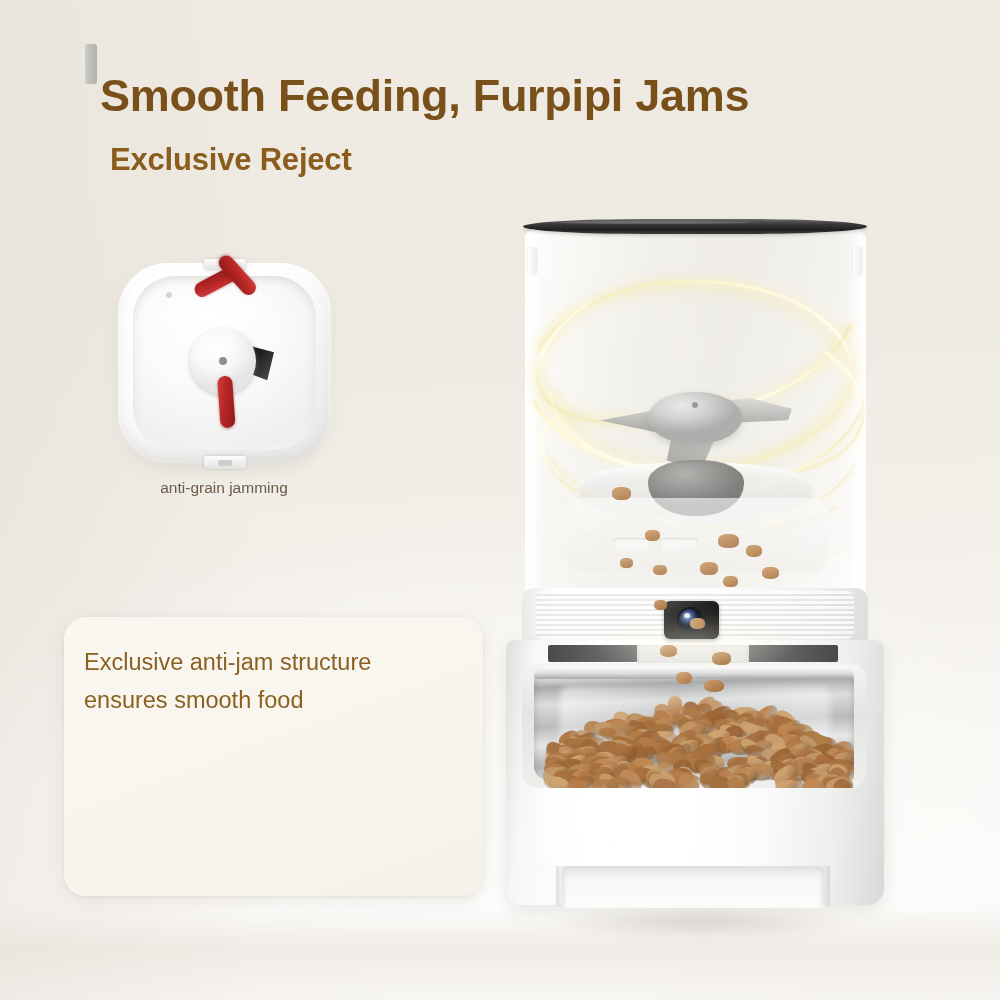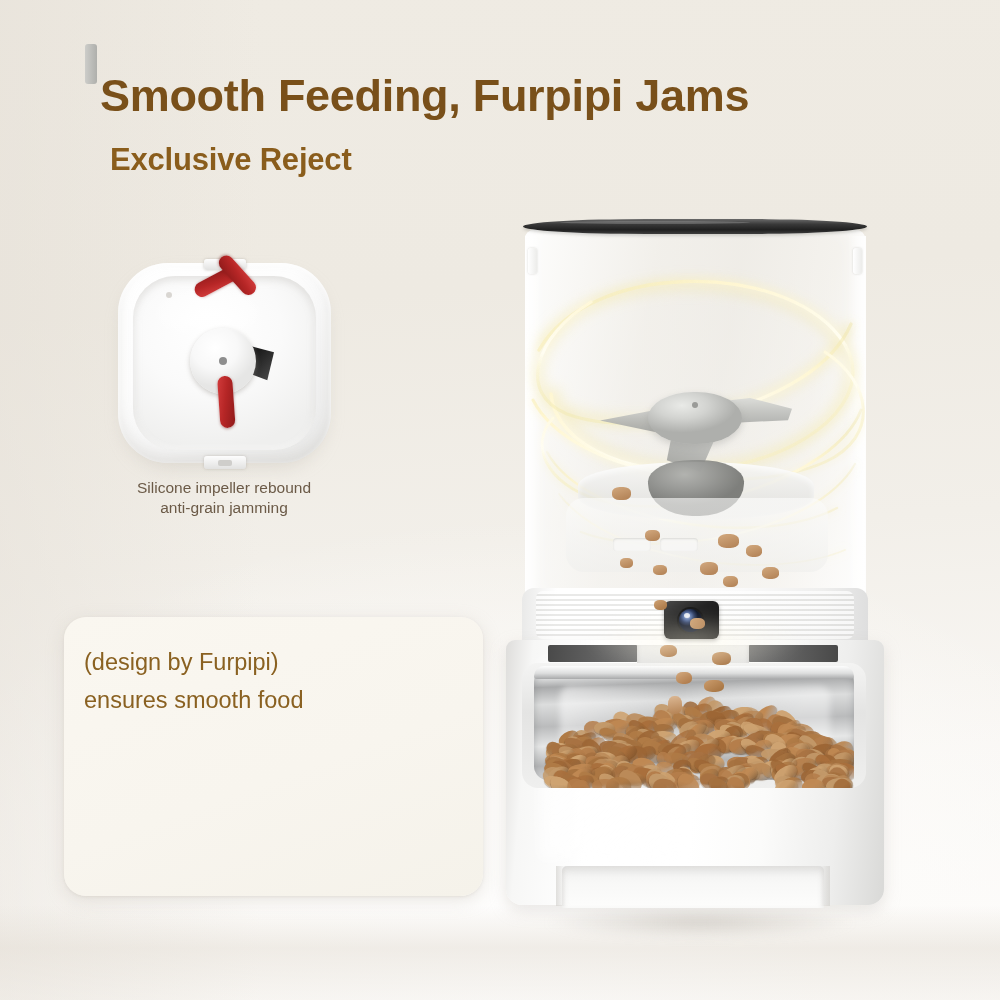"Silicone impeller rebound" div { html: <div>Silicone impeller rebound</div> -> none }
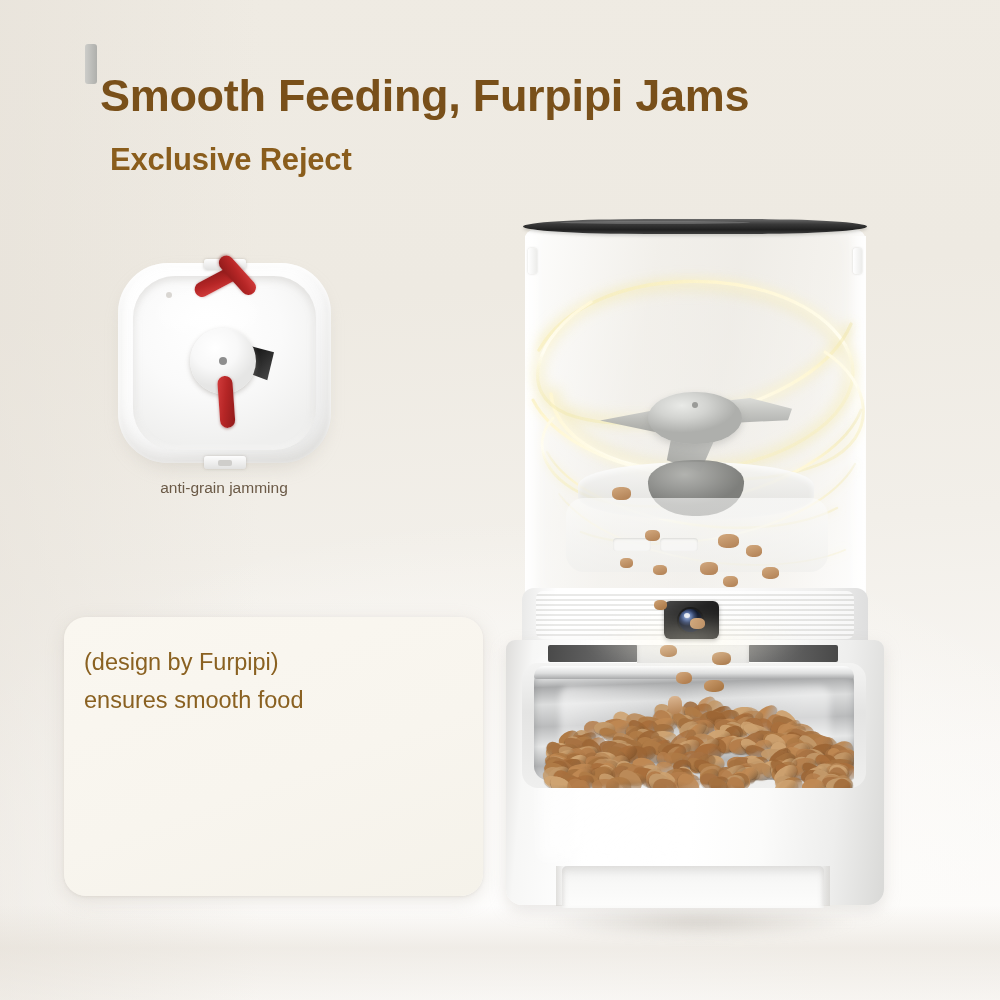"Exclusive anti-jam structure" div { html: none -> <div>Exclusive anti-jam structure</div> }
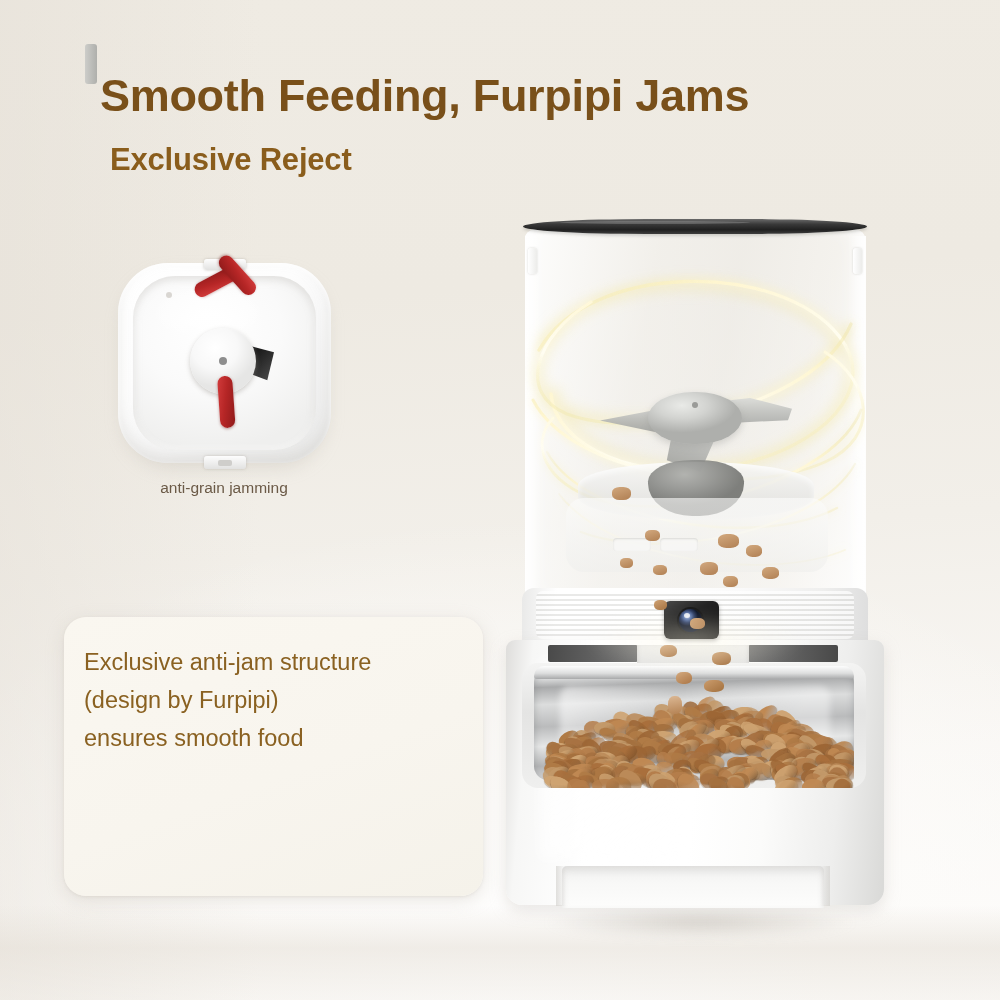"(design by Furpipi)" div { html: <div> (design by Furpipi)</div> -> none }
